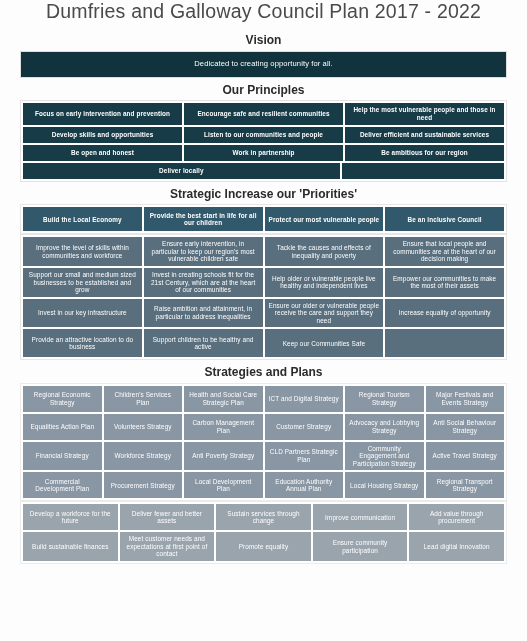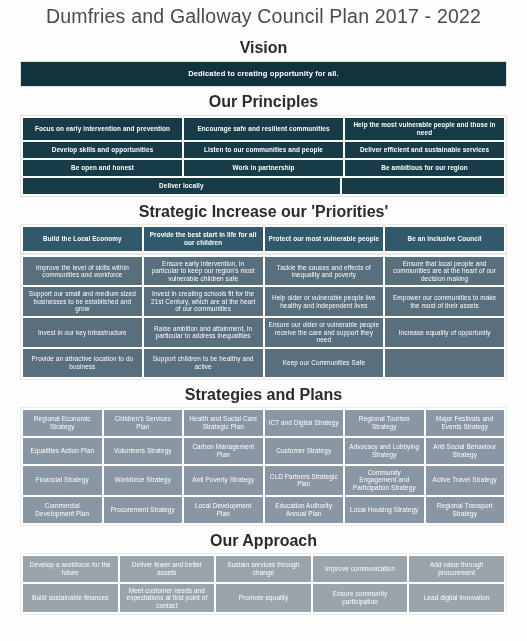"Dumfries and Galloway Council Plan" .doc-title { padding-top: 5px -> none }
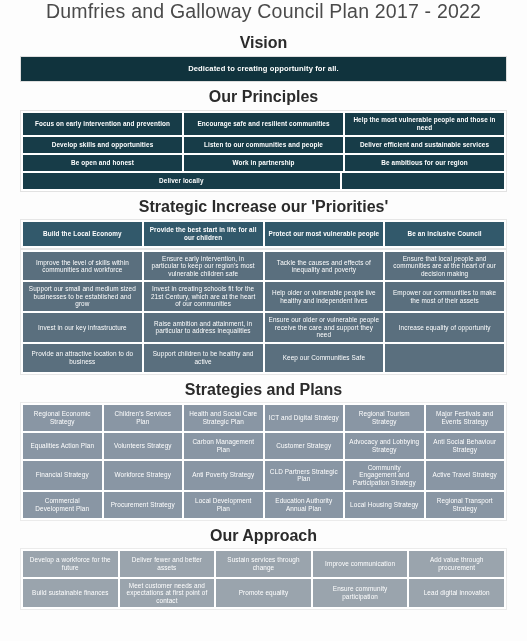"Vision" .section-heading { font-size: 16px -> 12px }
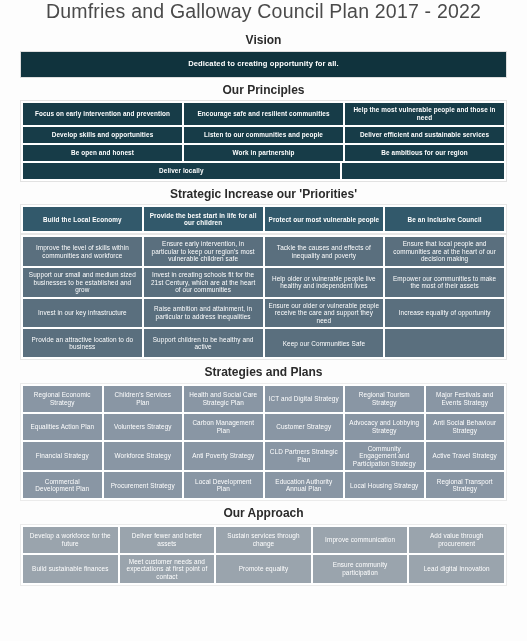"Dedicated to creating opportunity for" .vision-line { font-weight: bold -> normal }
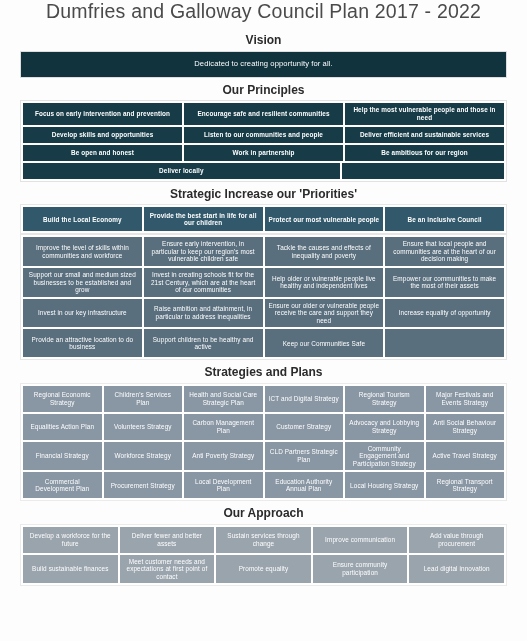"Our Approach" div.section-heading { html: <div>Our Approach</div> -> none }
